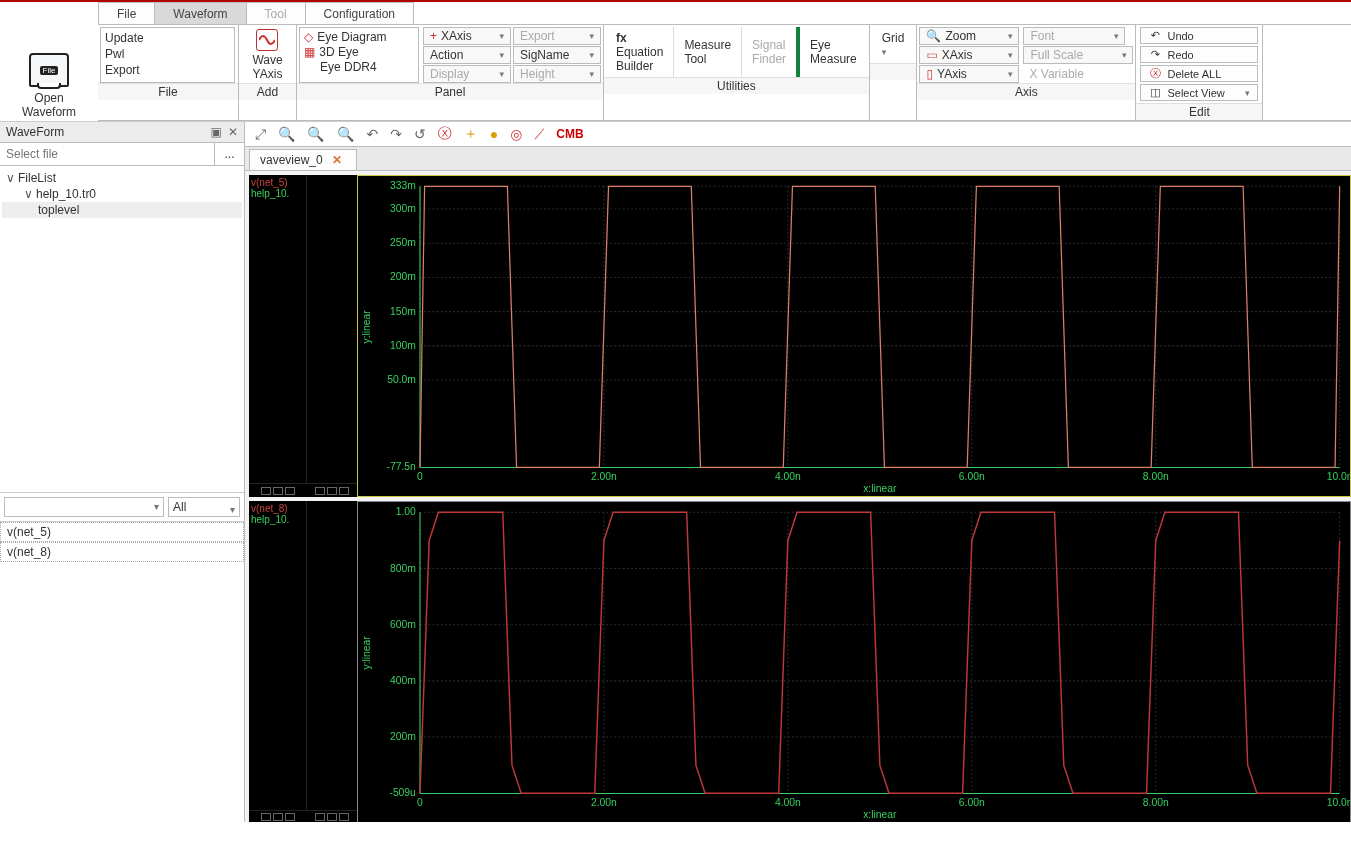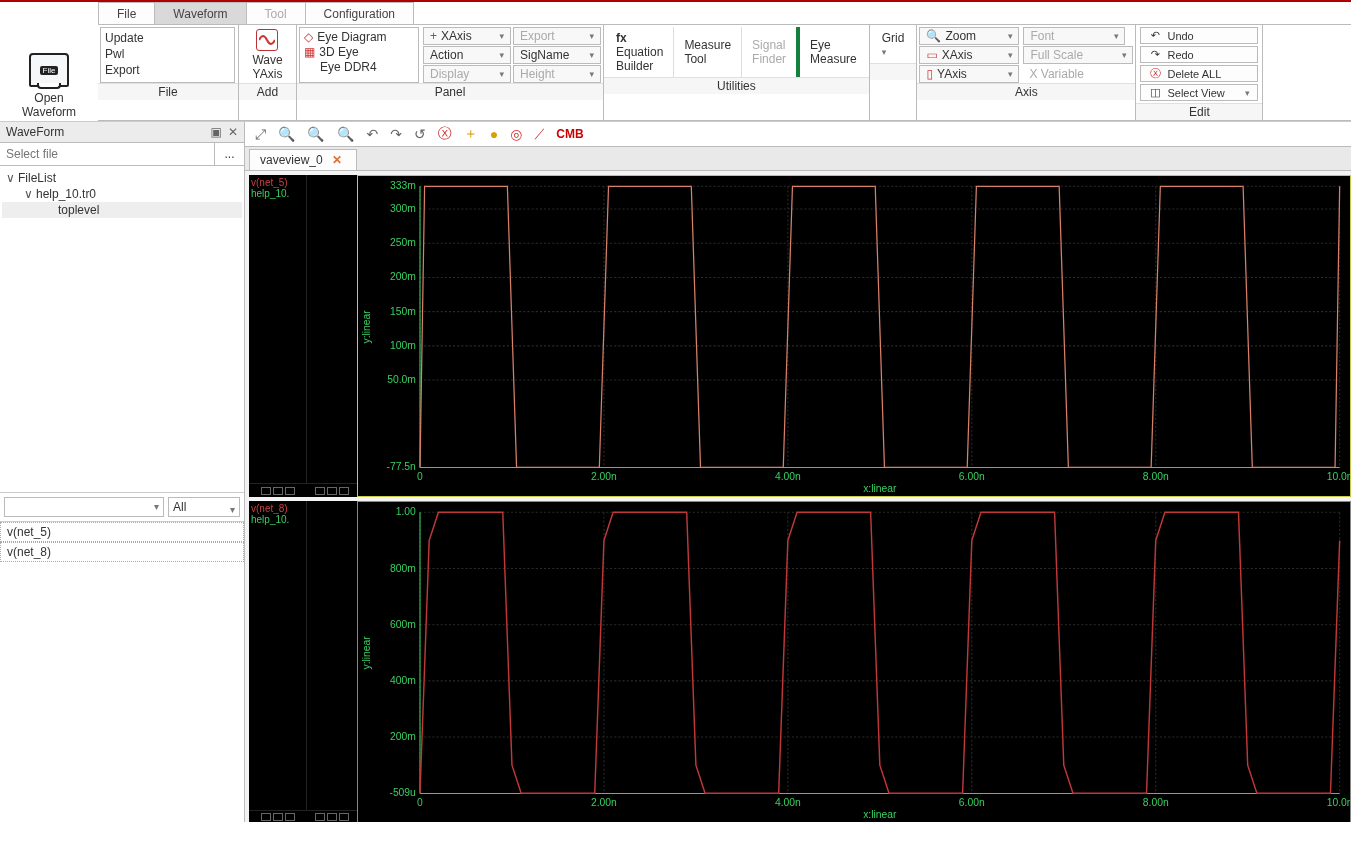"toplevel" .tree-row.indent2 { padding-left: 56px -> 36px }
